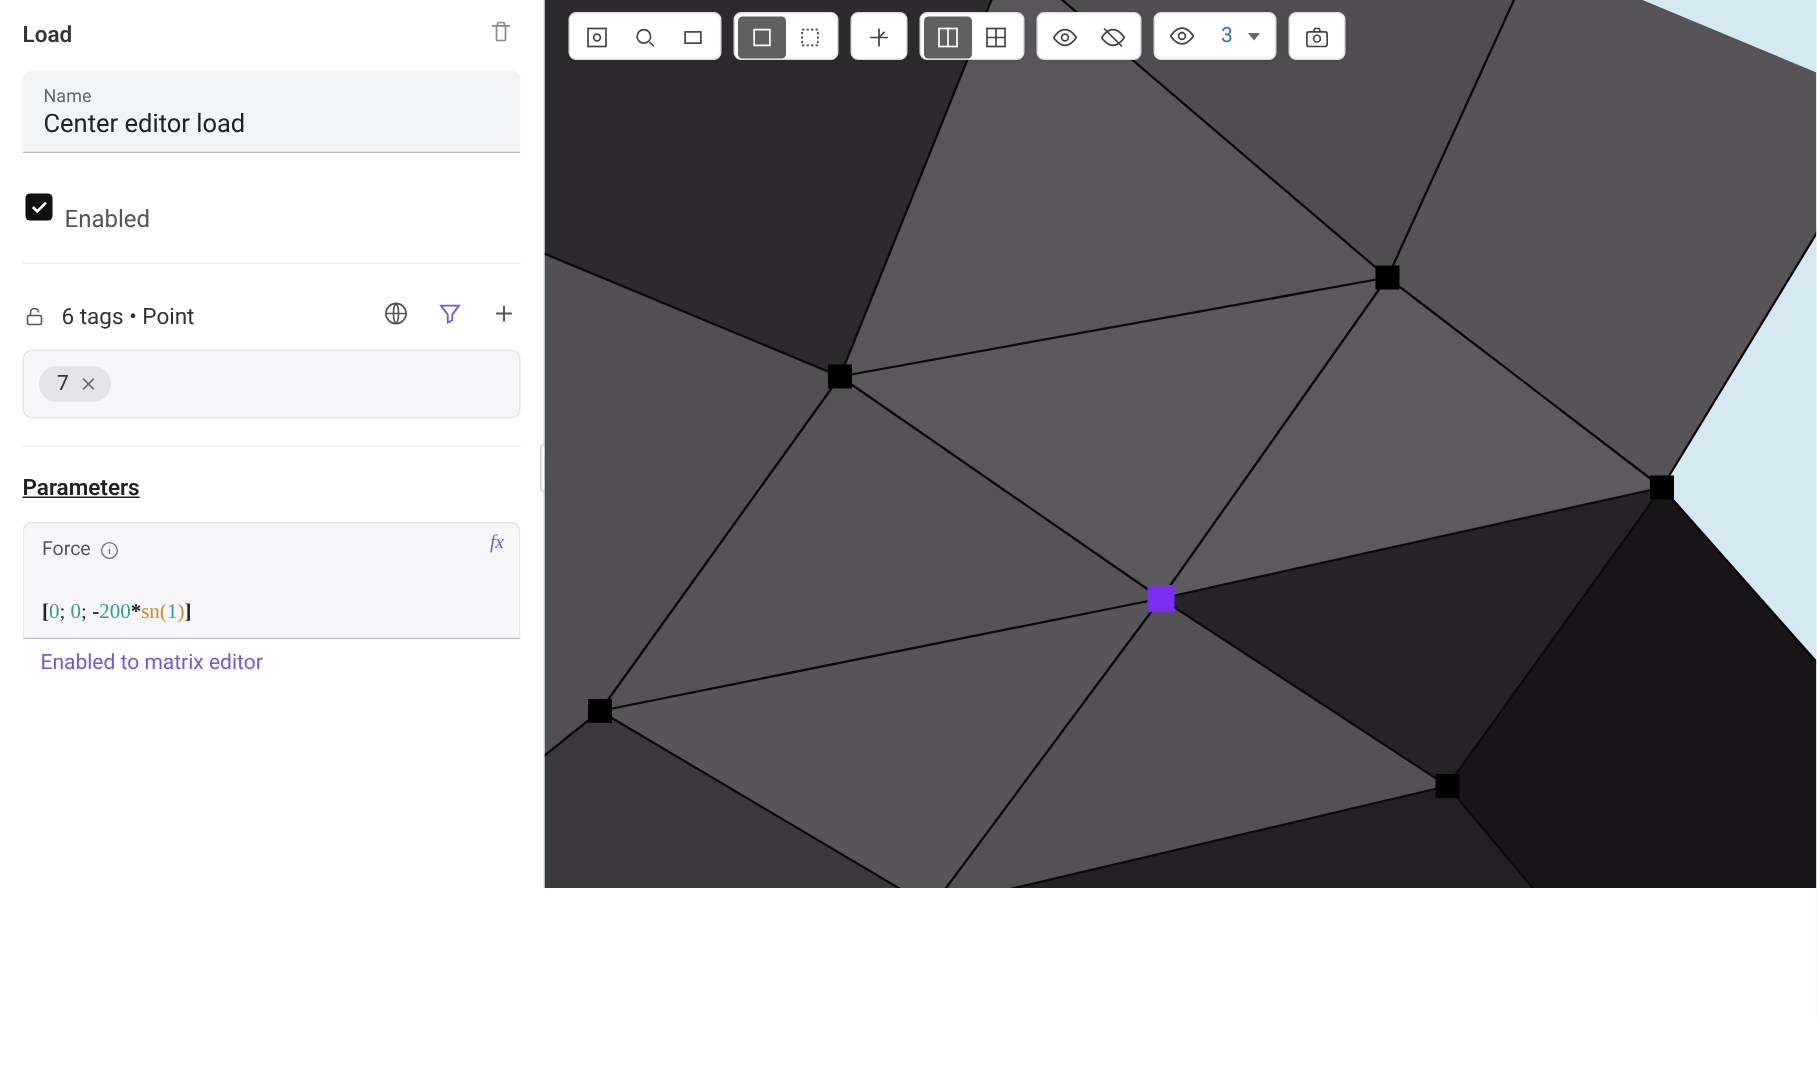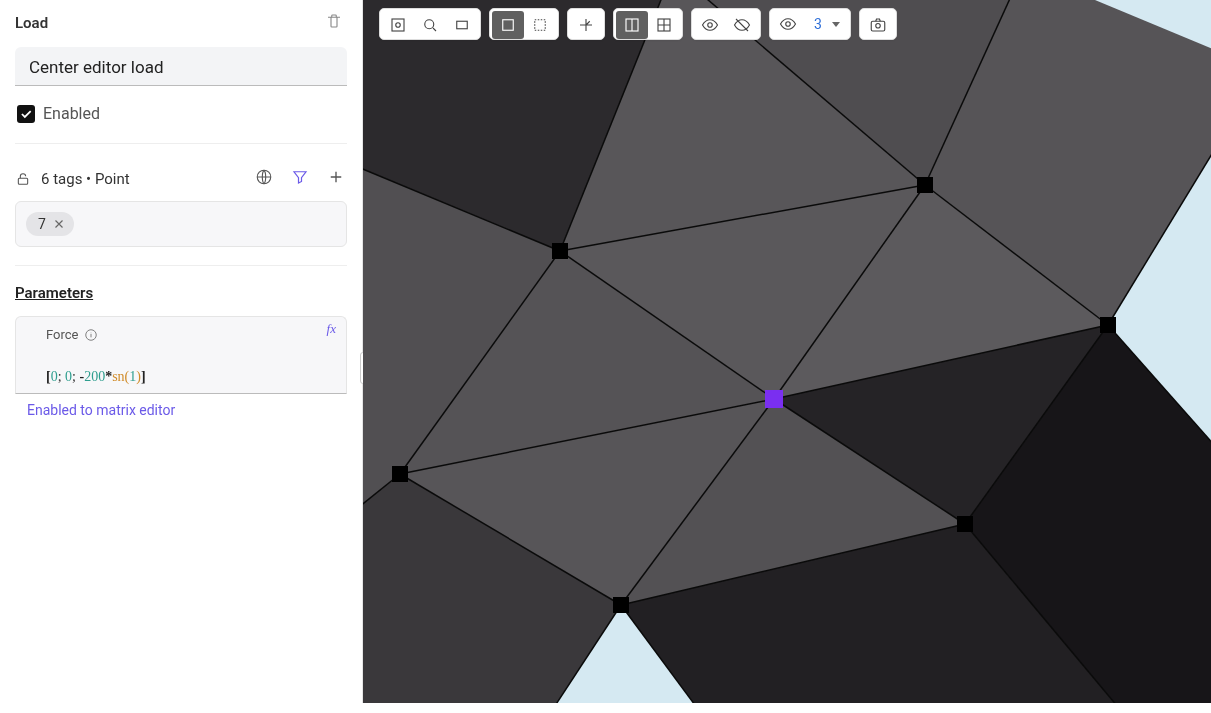"Load" .app { height: 703px -> 592px }
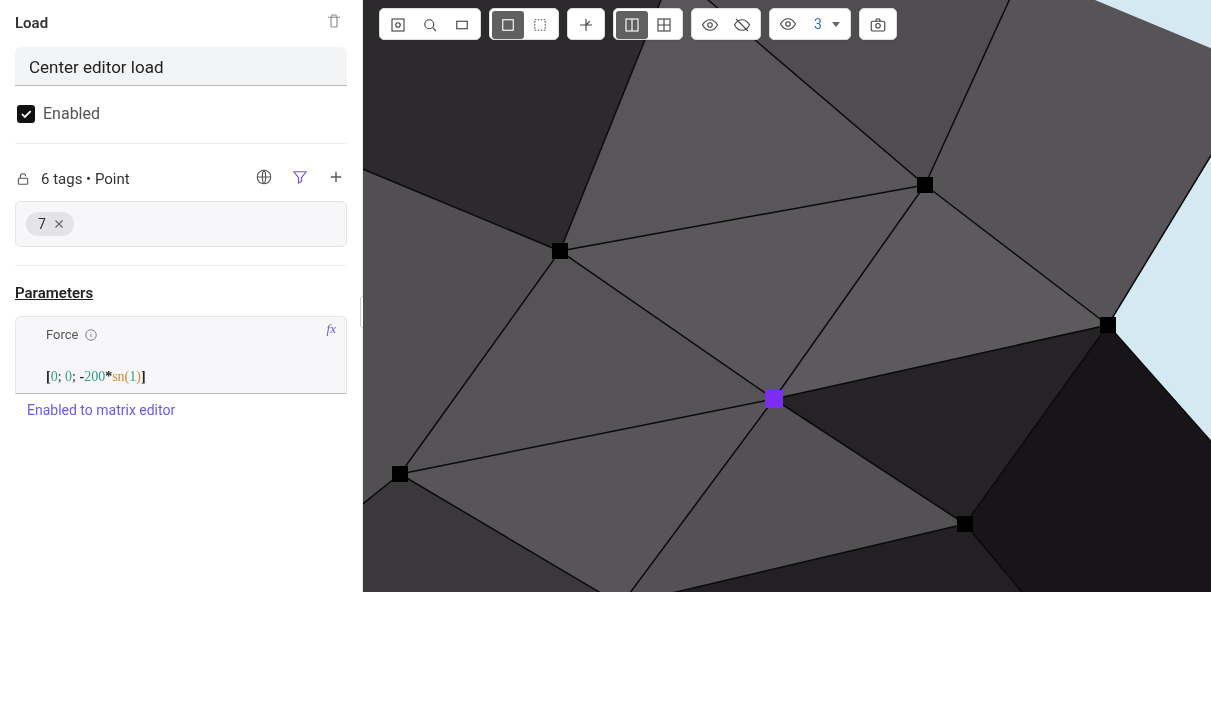"Name" div.name-label { html: none -> <div>Name</div> }
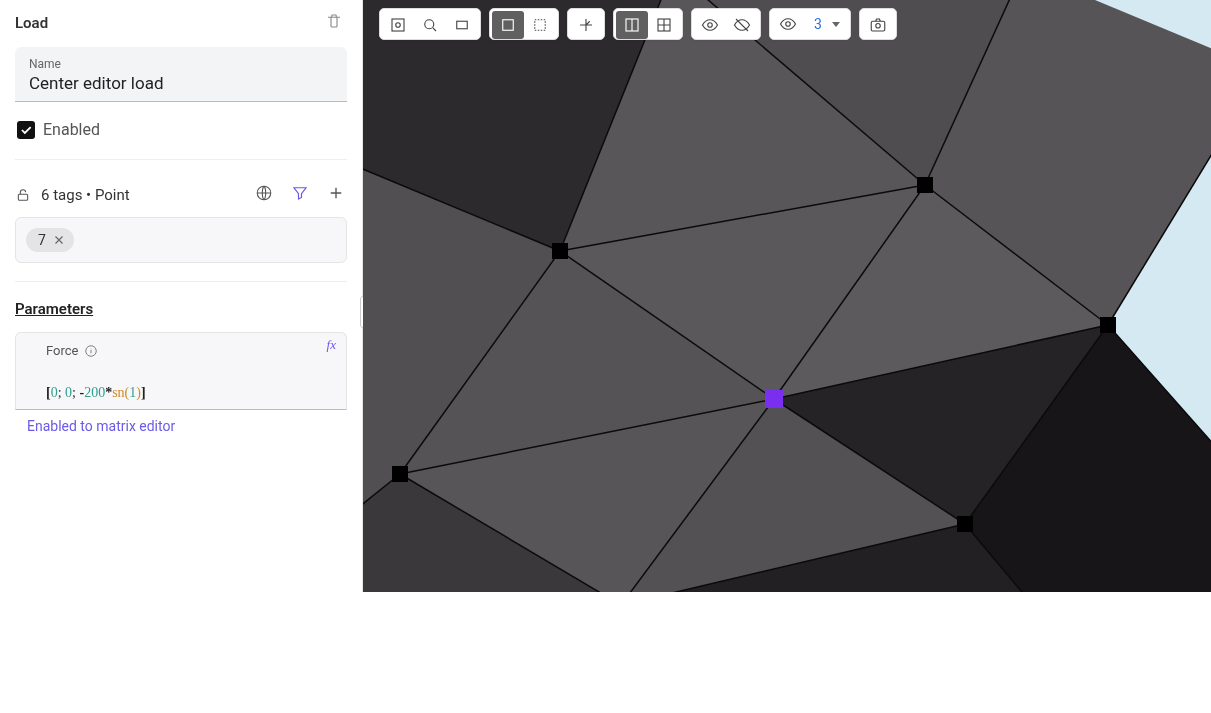"Enabled" .check-label { margin-top: none -> 16px }
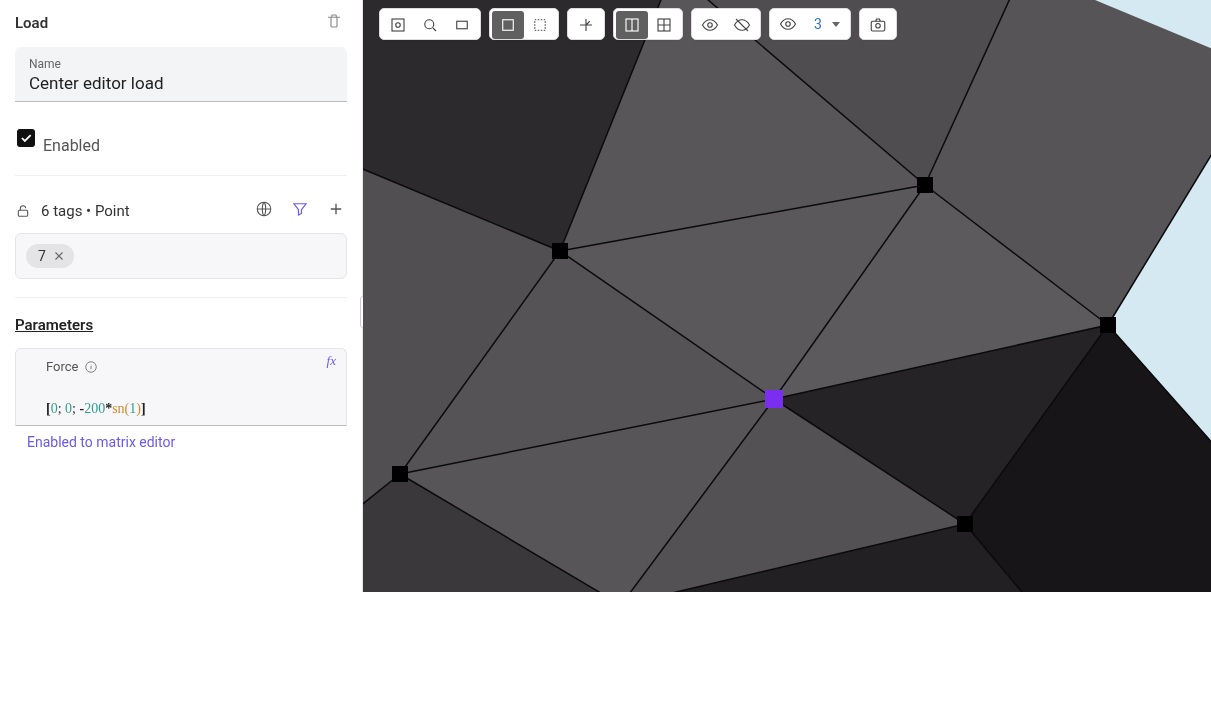"Force" .params-box { padding: 10px 12px 8px 30px -> 10px 12px 8px 12px }
